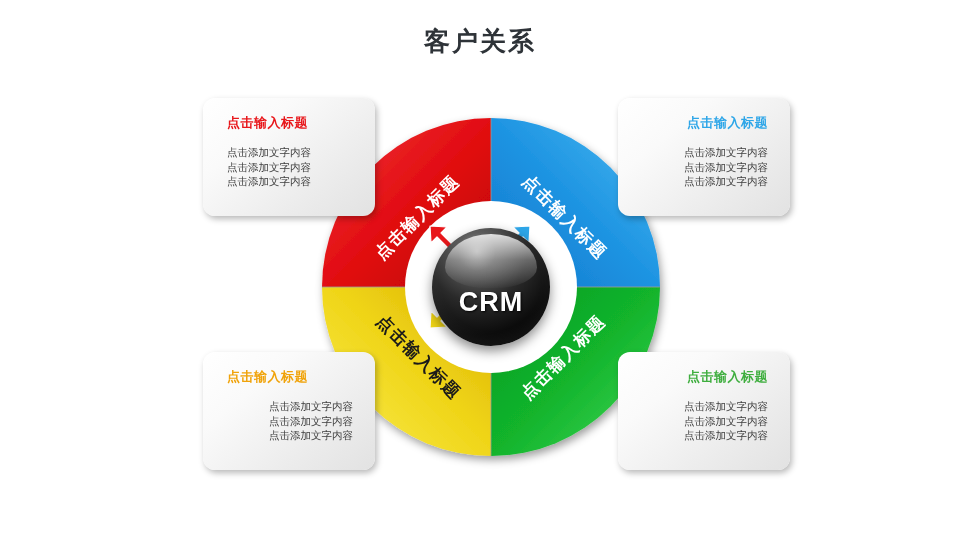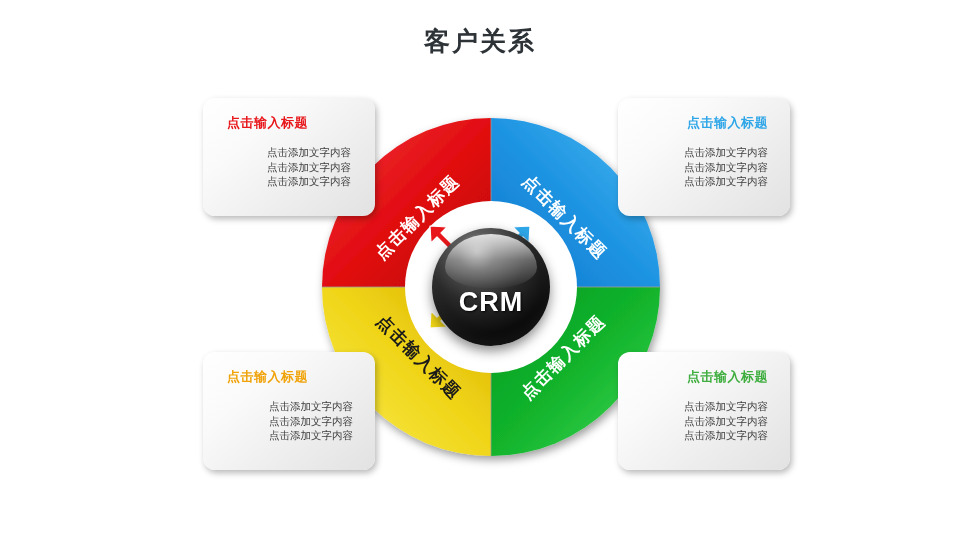"点击添加文字内容" .card-lines div { margin-left: 40px -> none }
